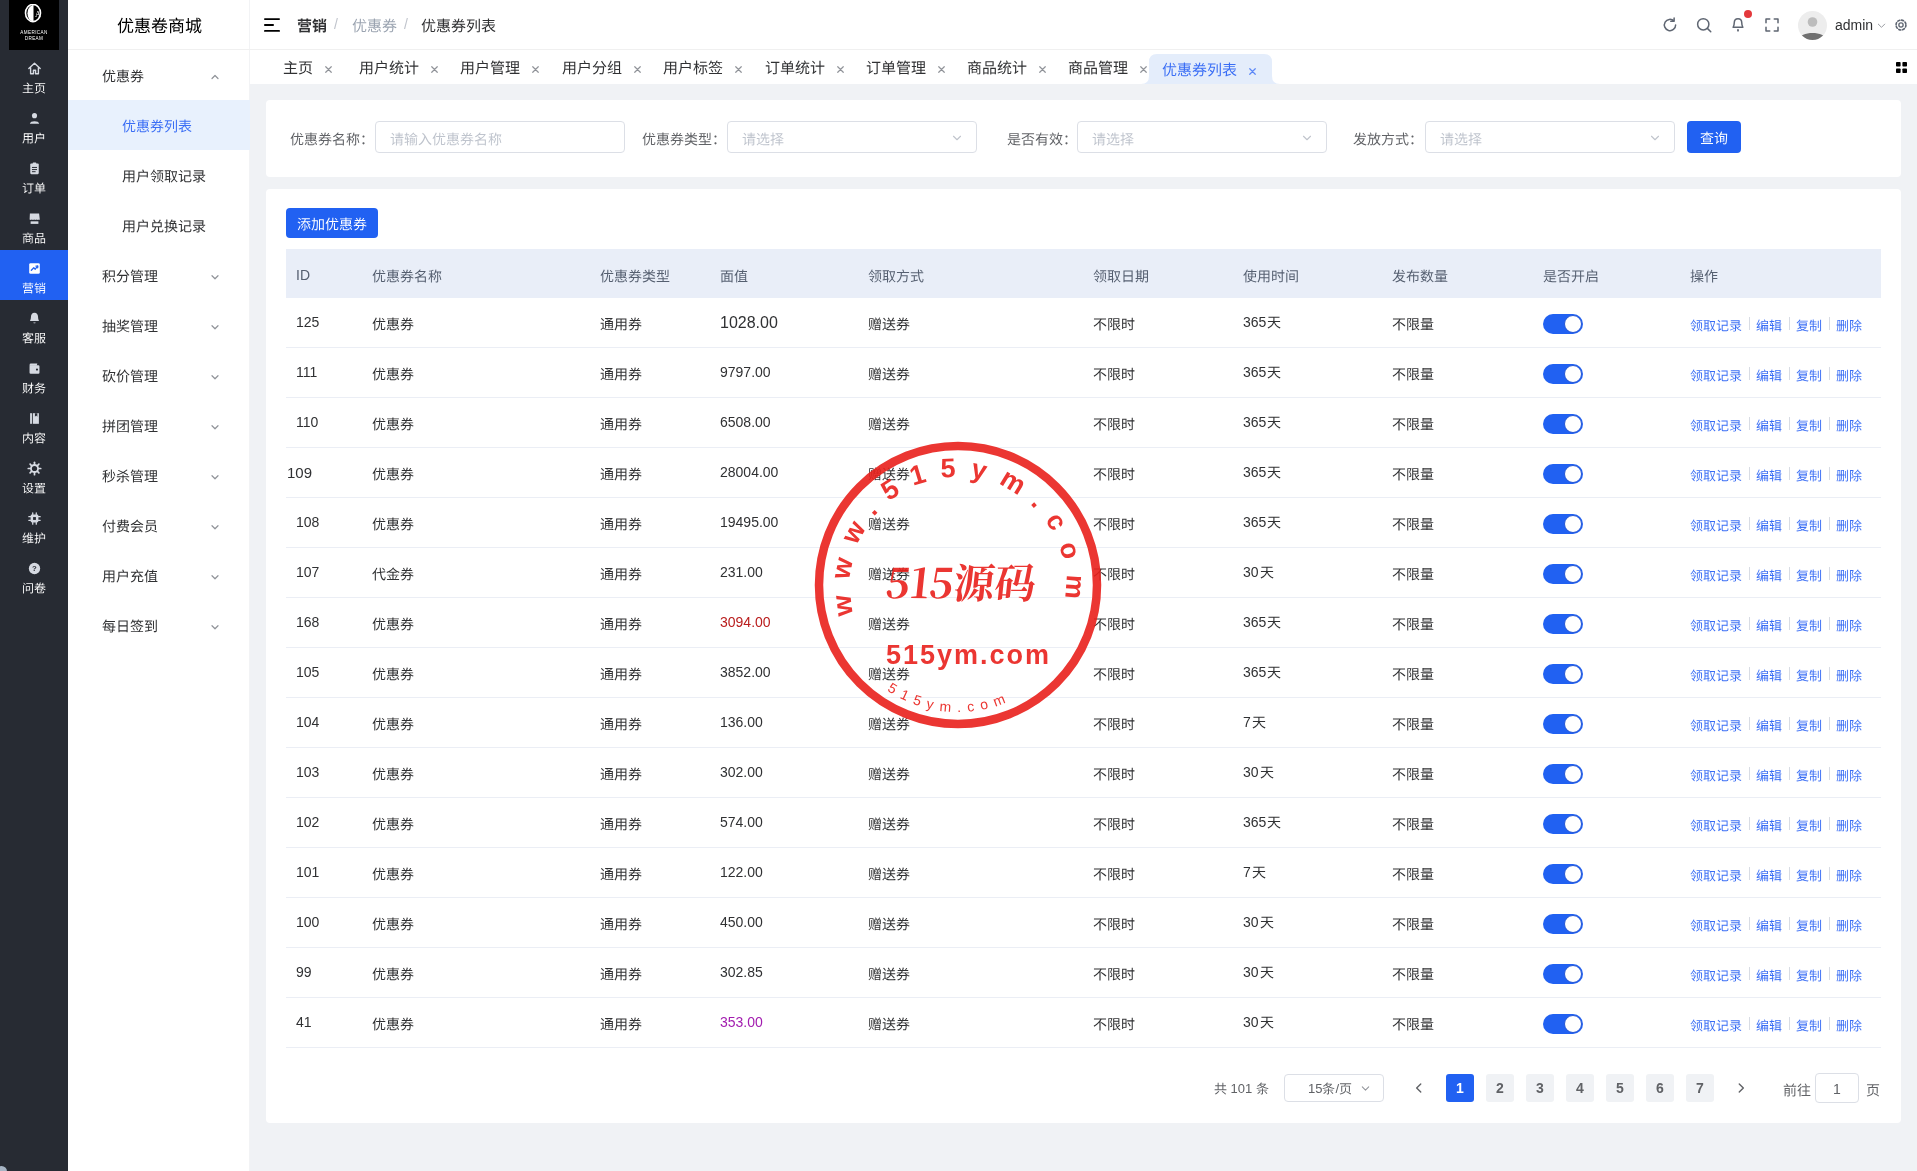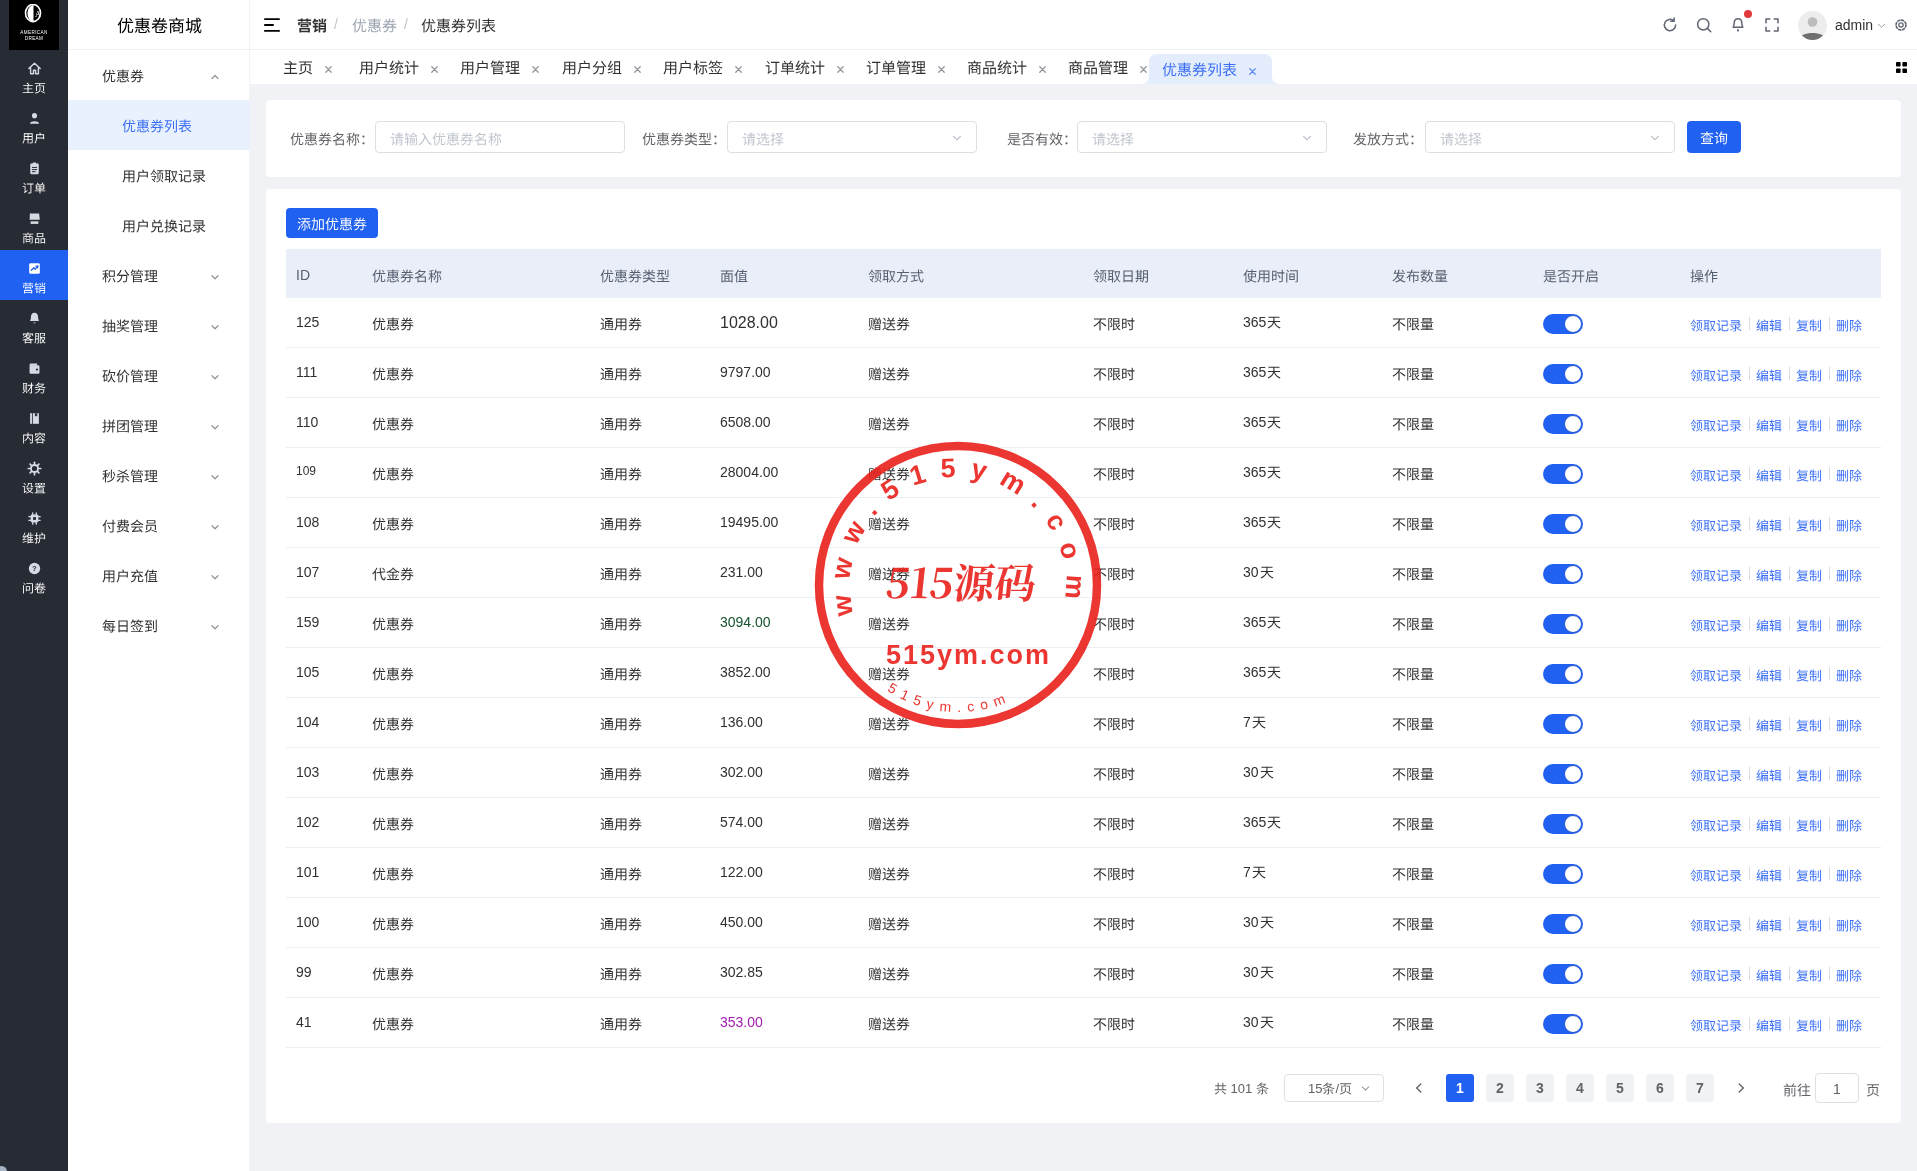"109" div.abs { font-size: 12px -> 15px; left: 296px -> 287px }
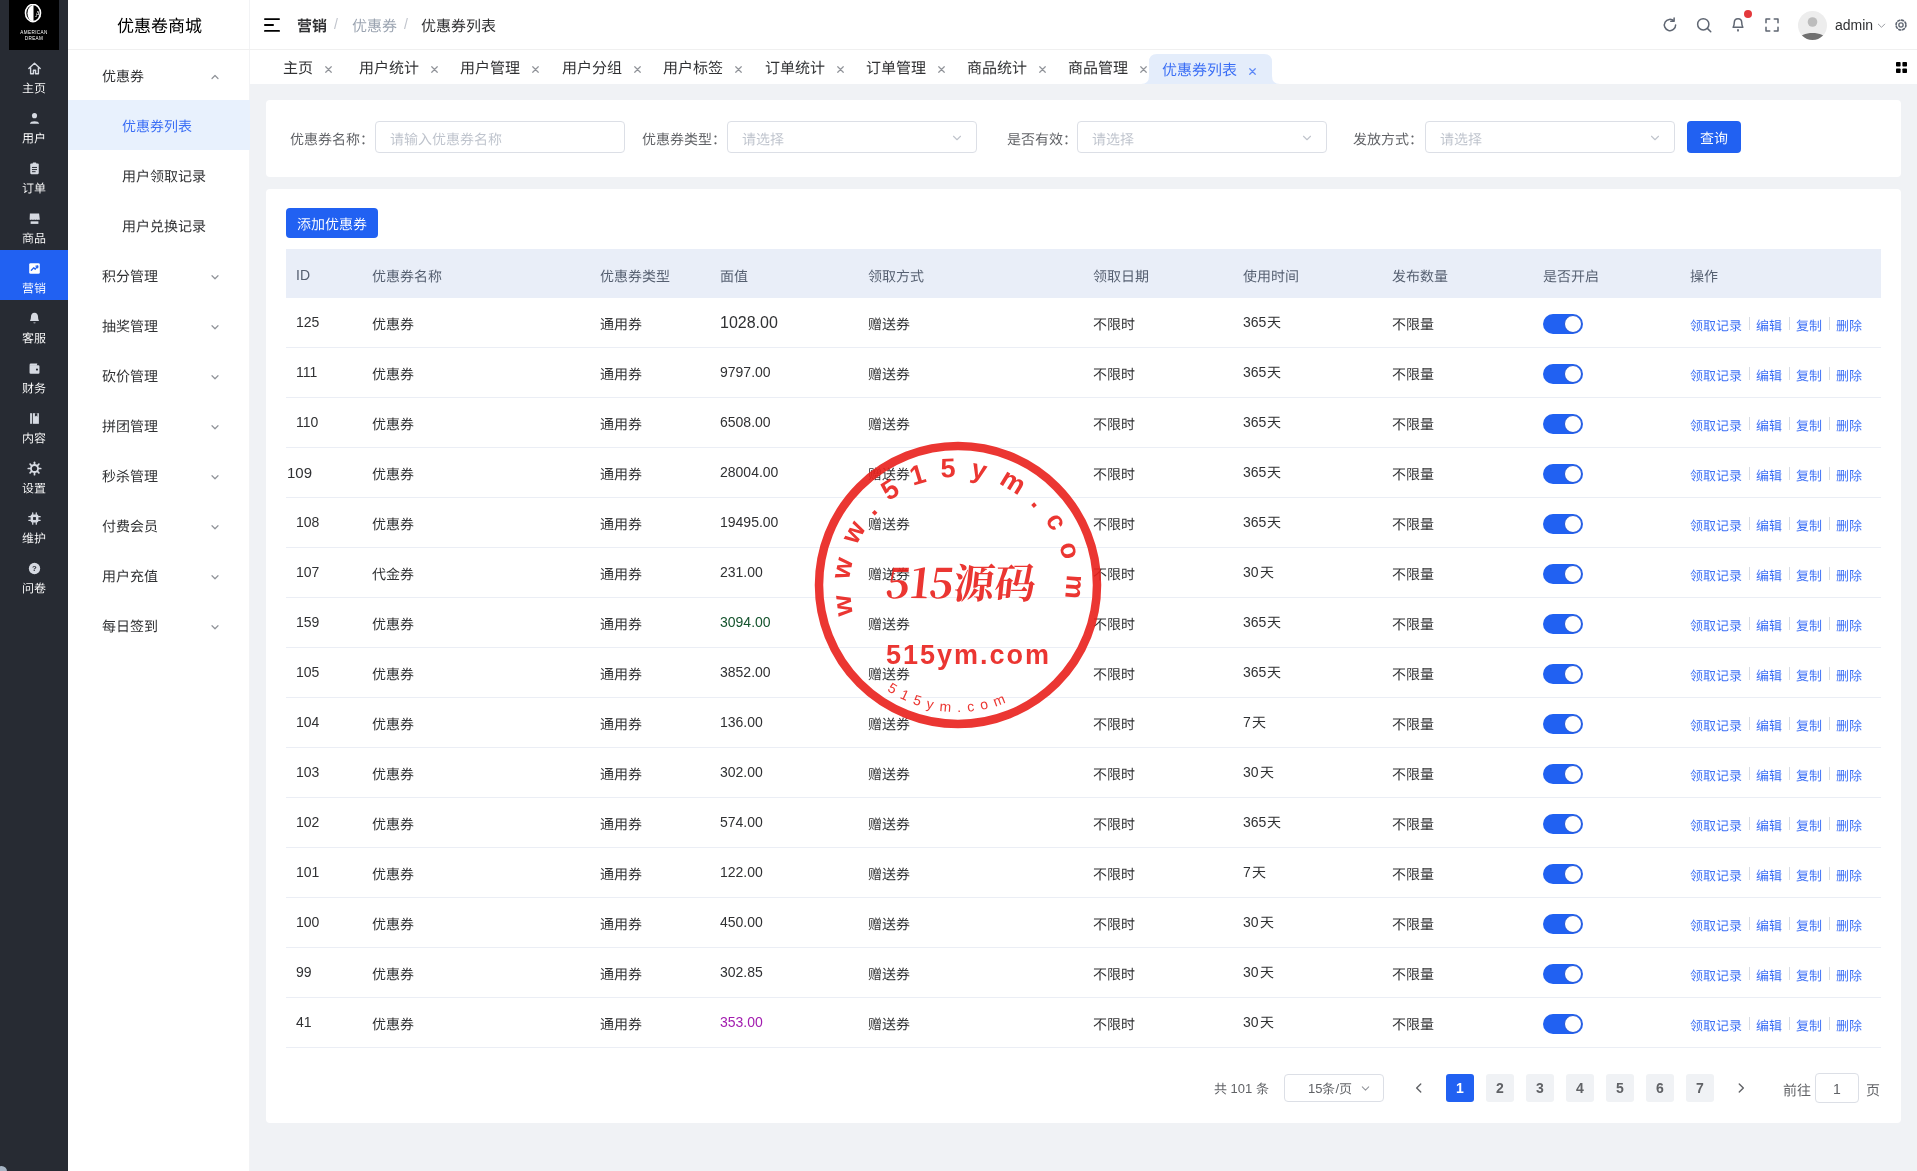"159" div.abs { text: 159 -> 168 }
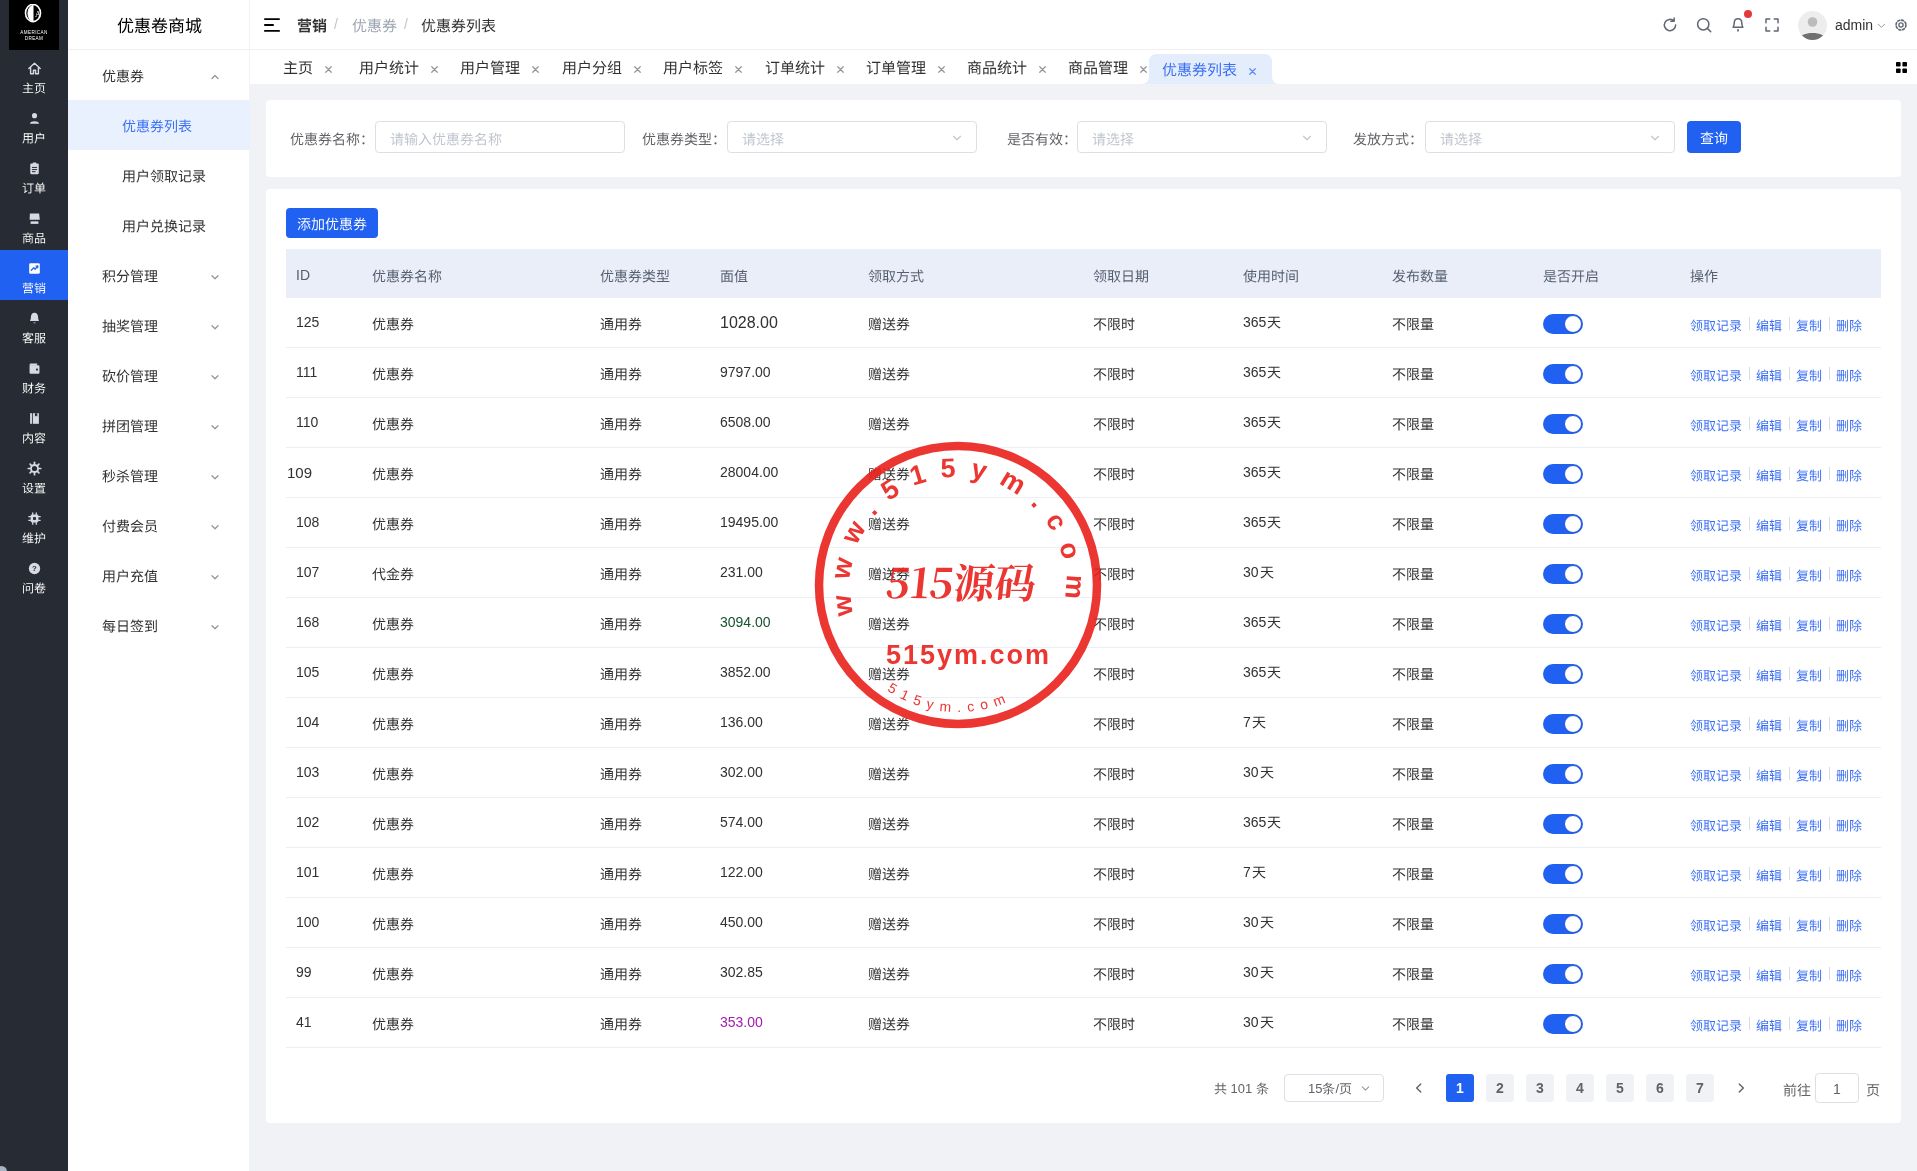"3094.00" div.abs { color: #14532d -> #b91c1c }
